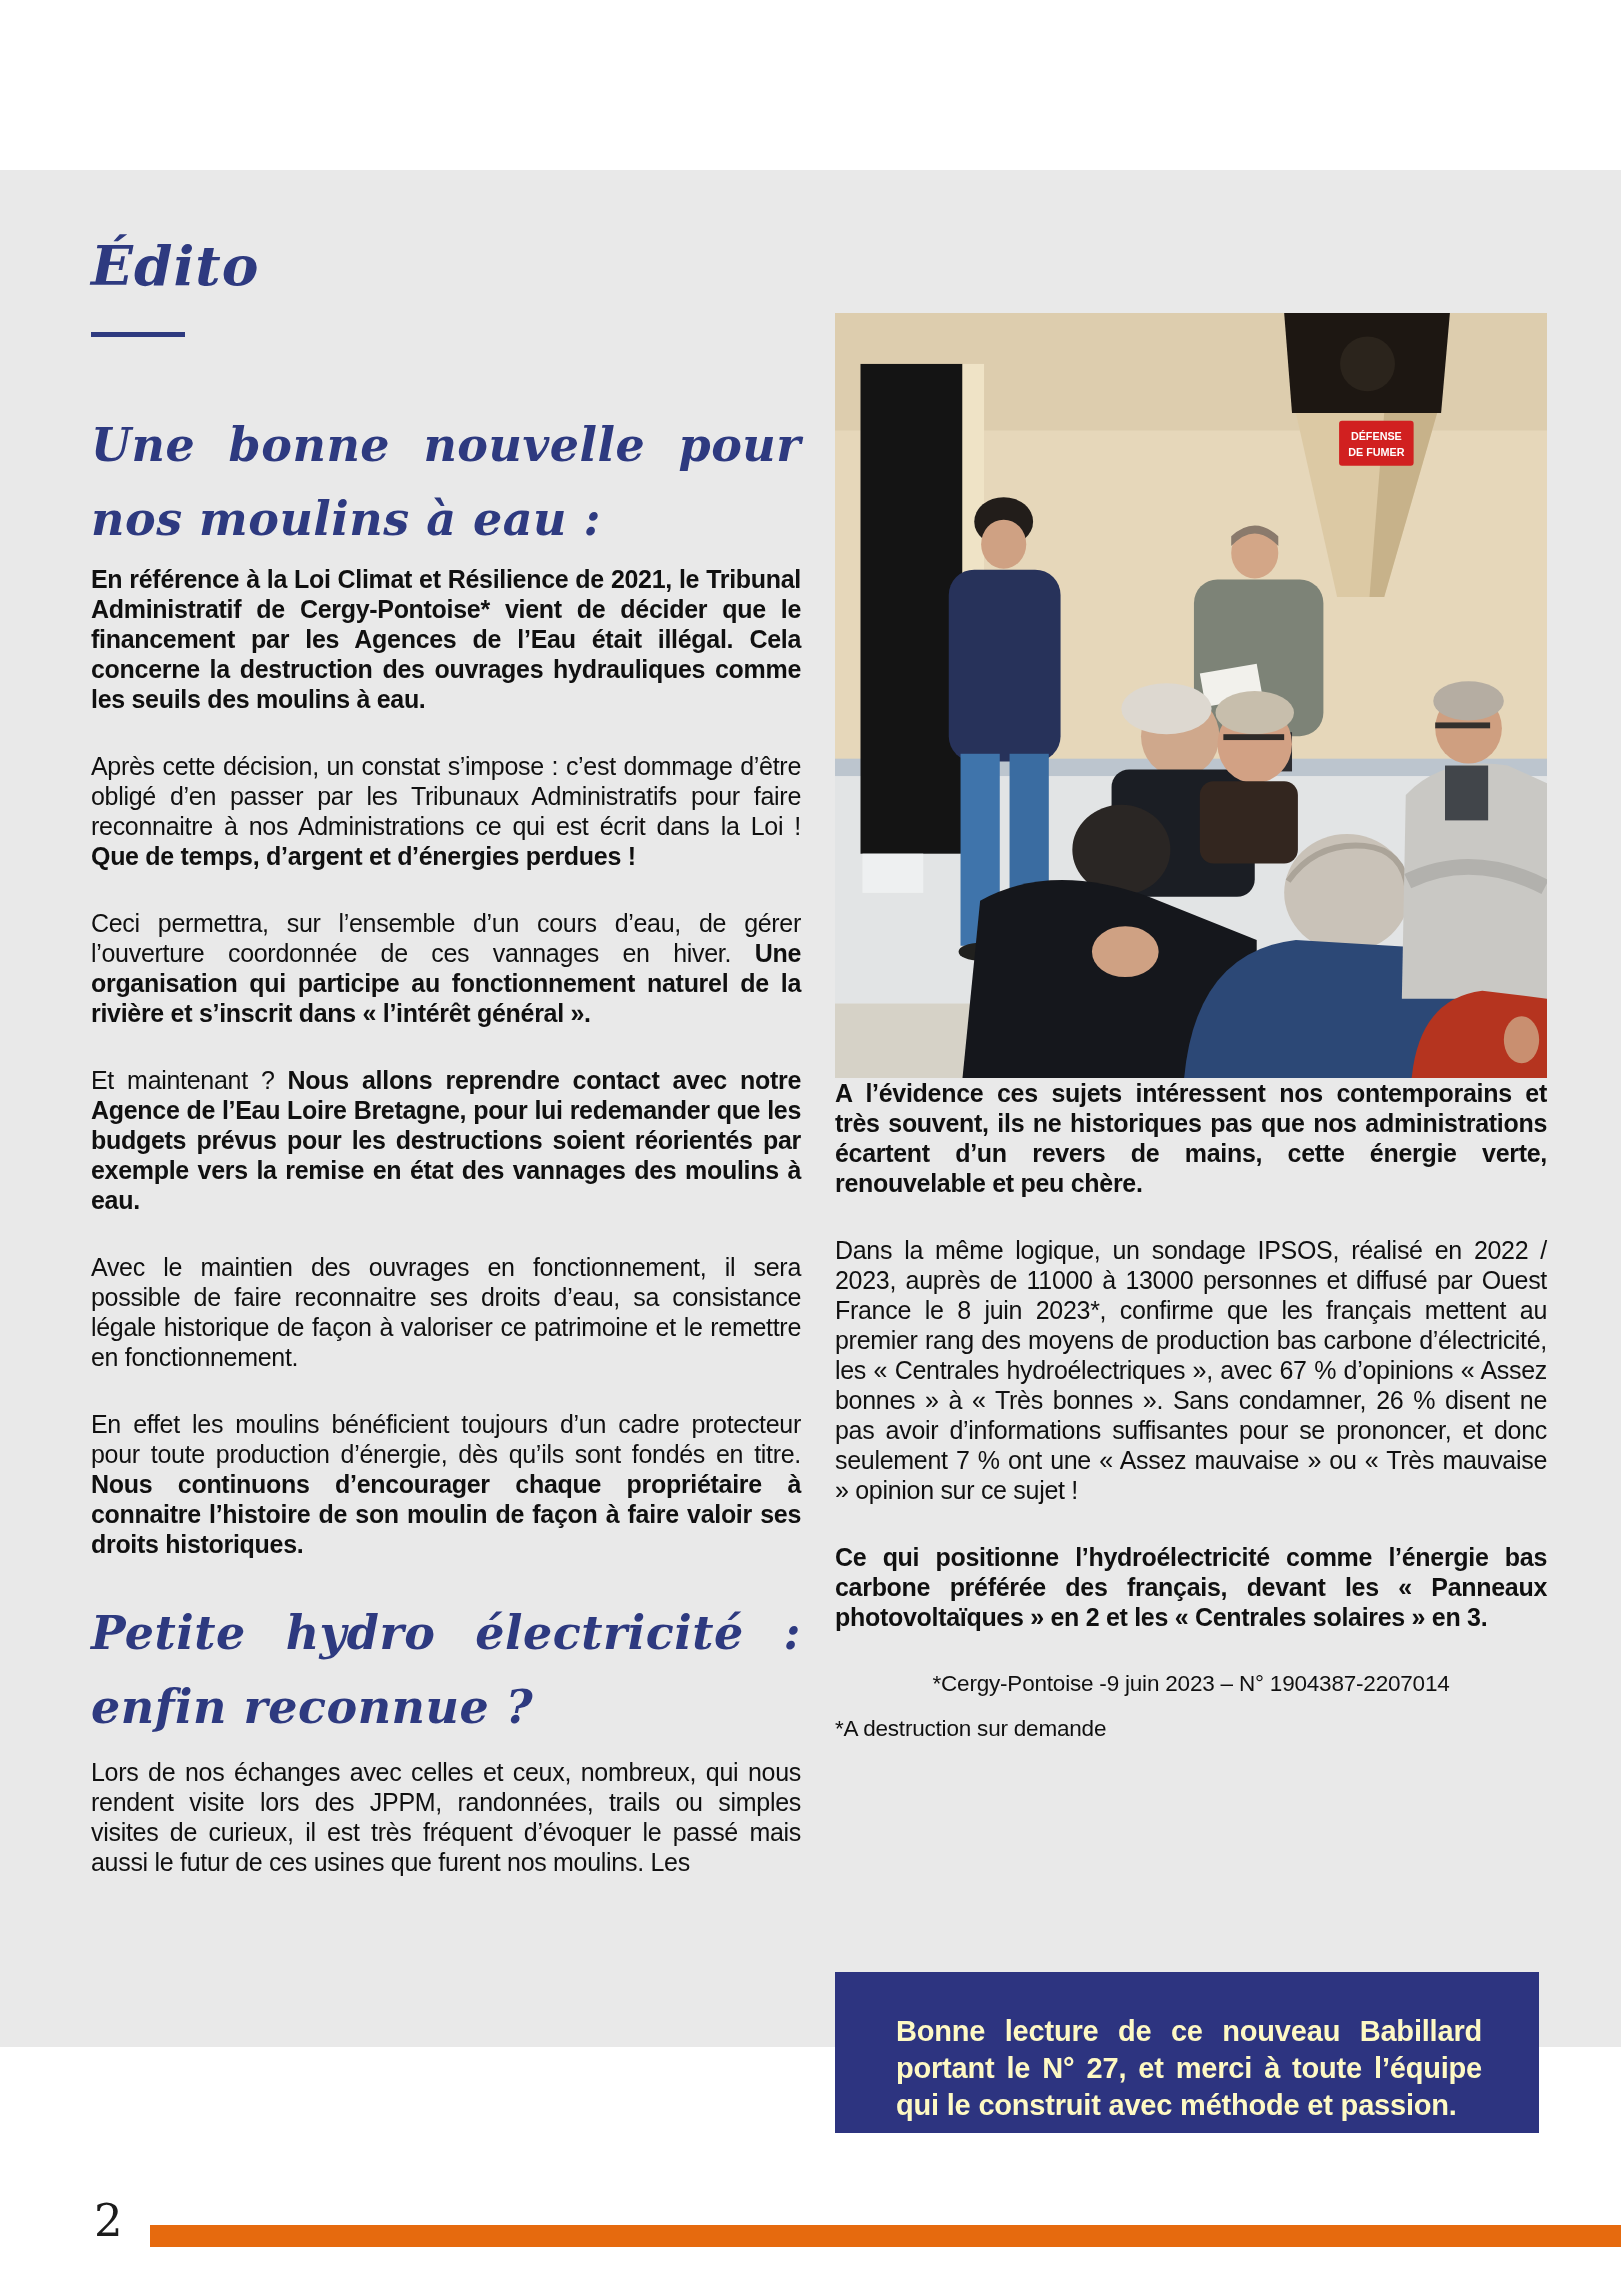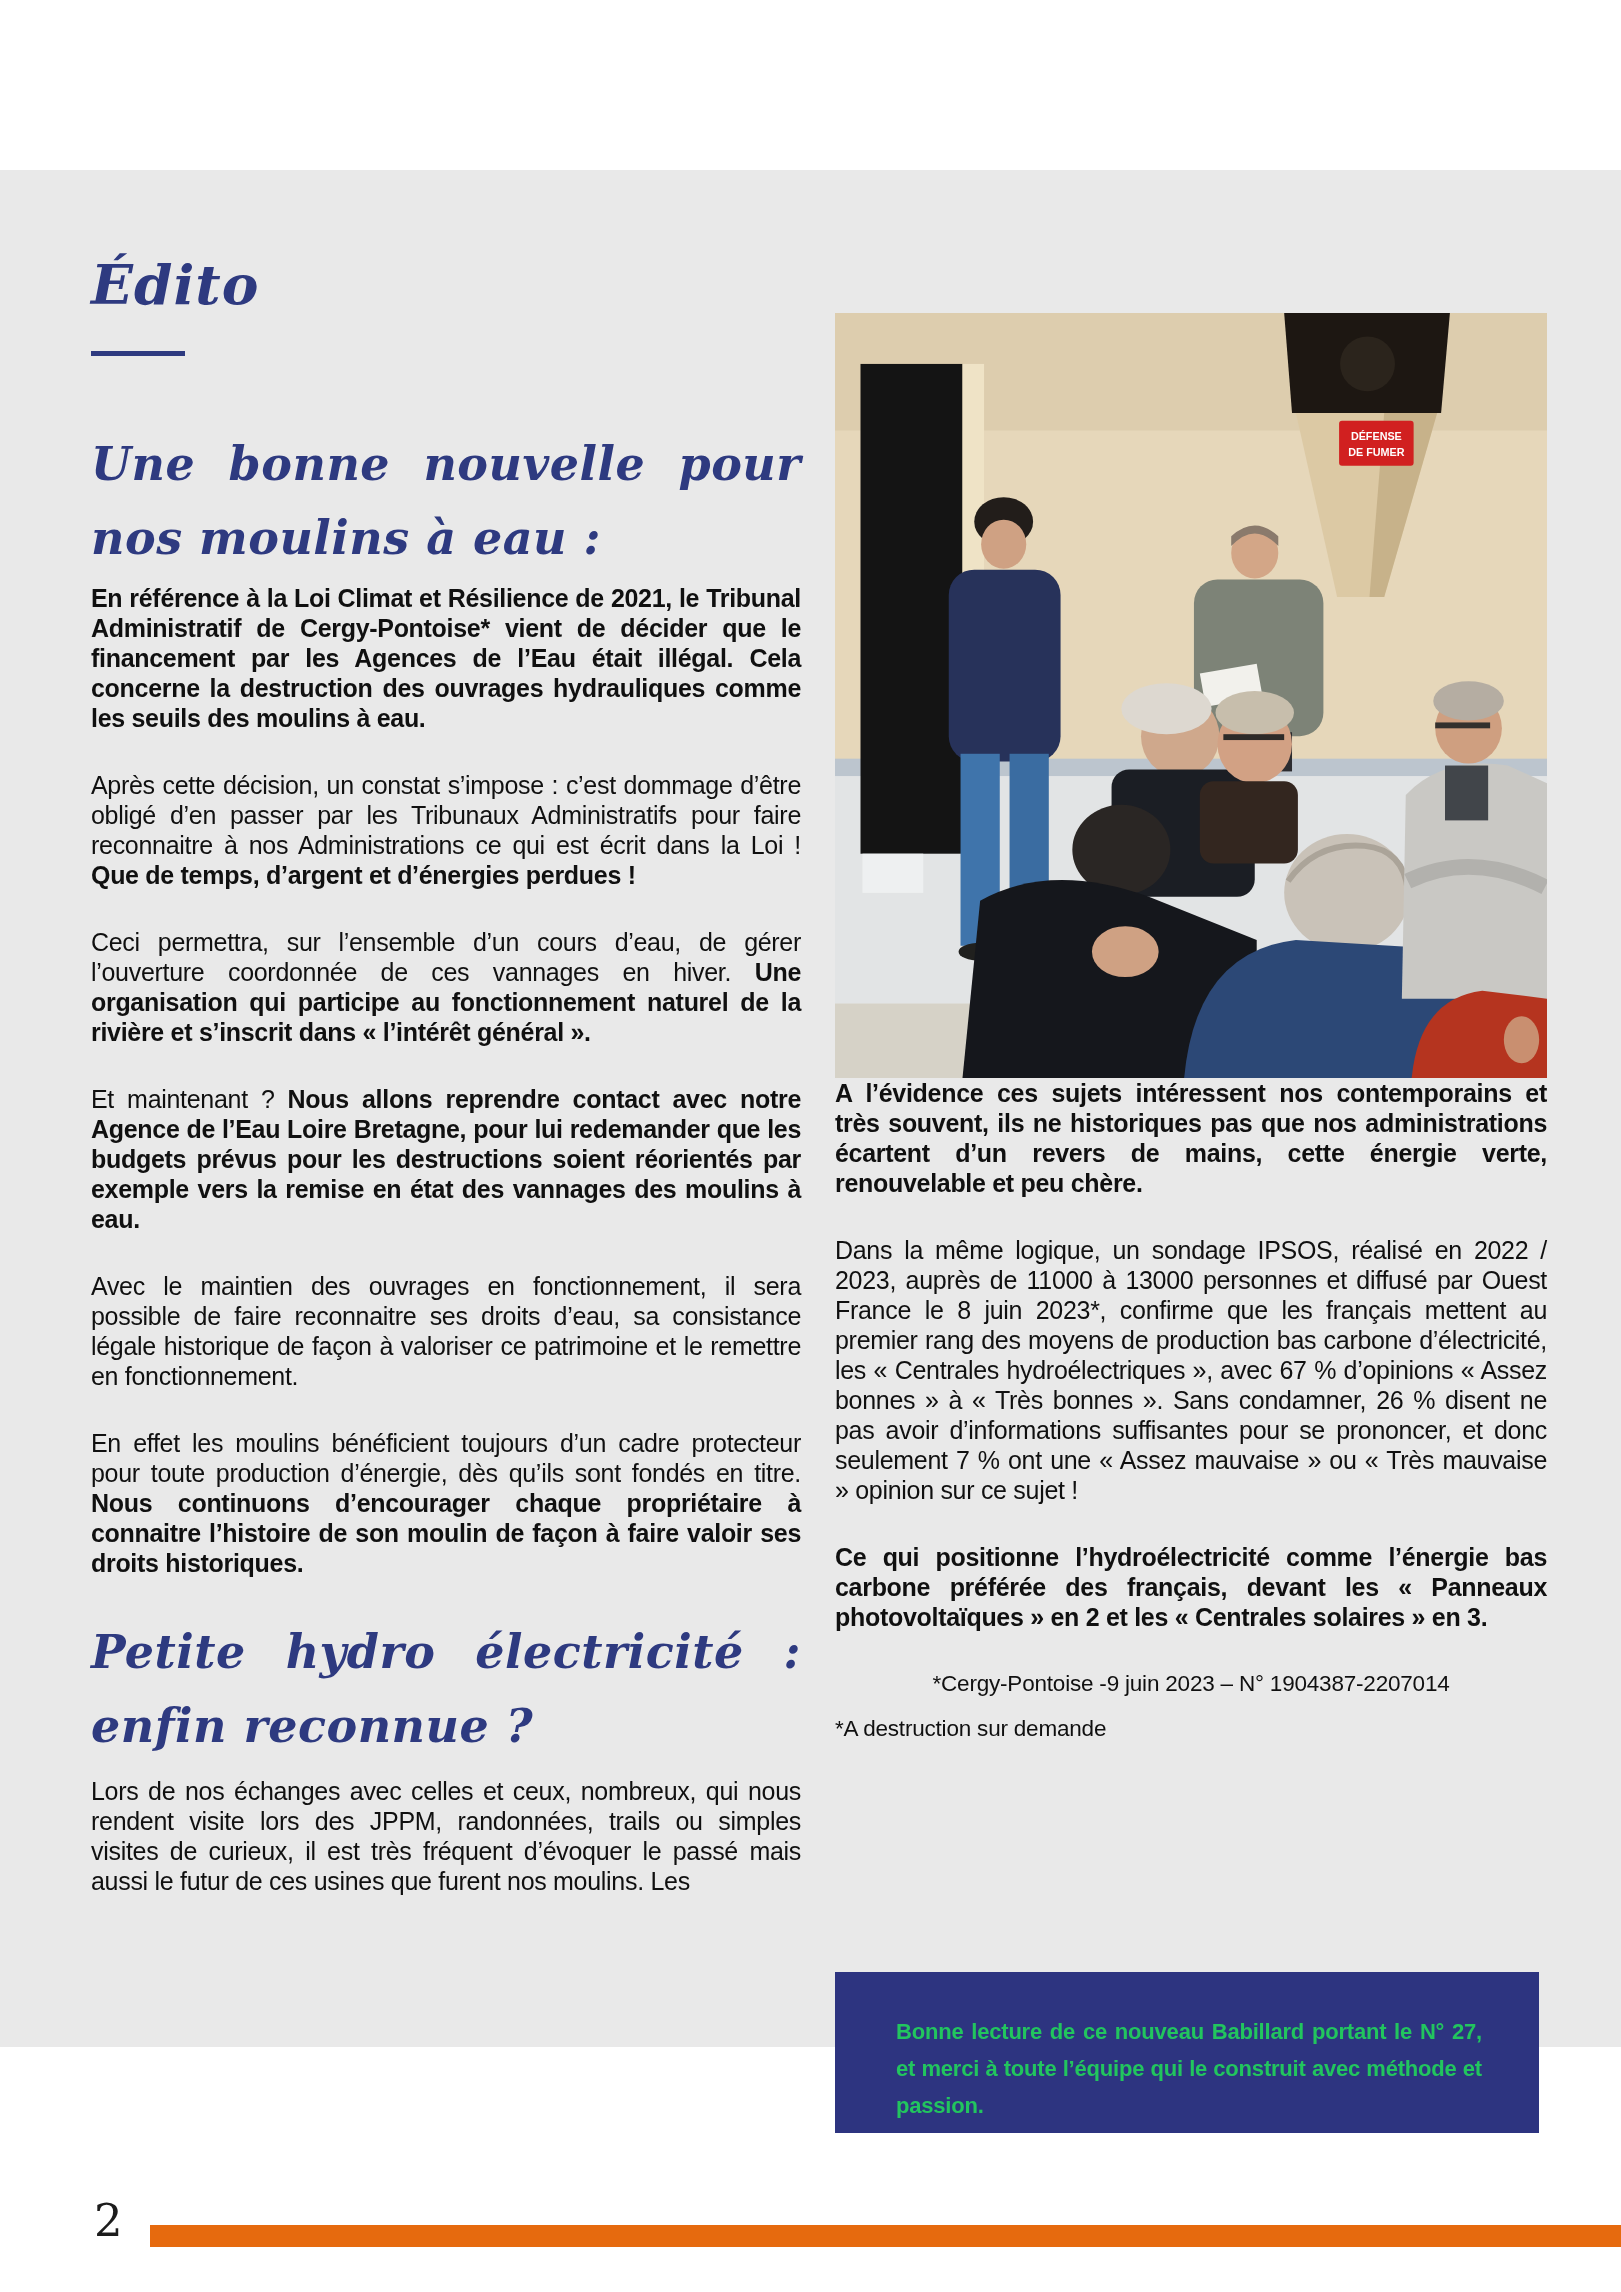"Édito" .edito { margin-top: 82px -> 63px }
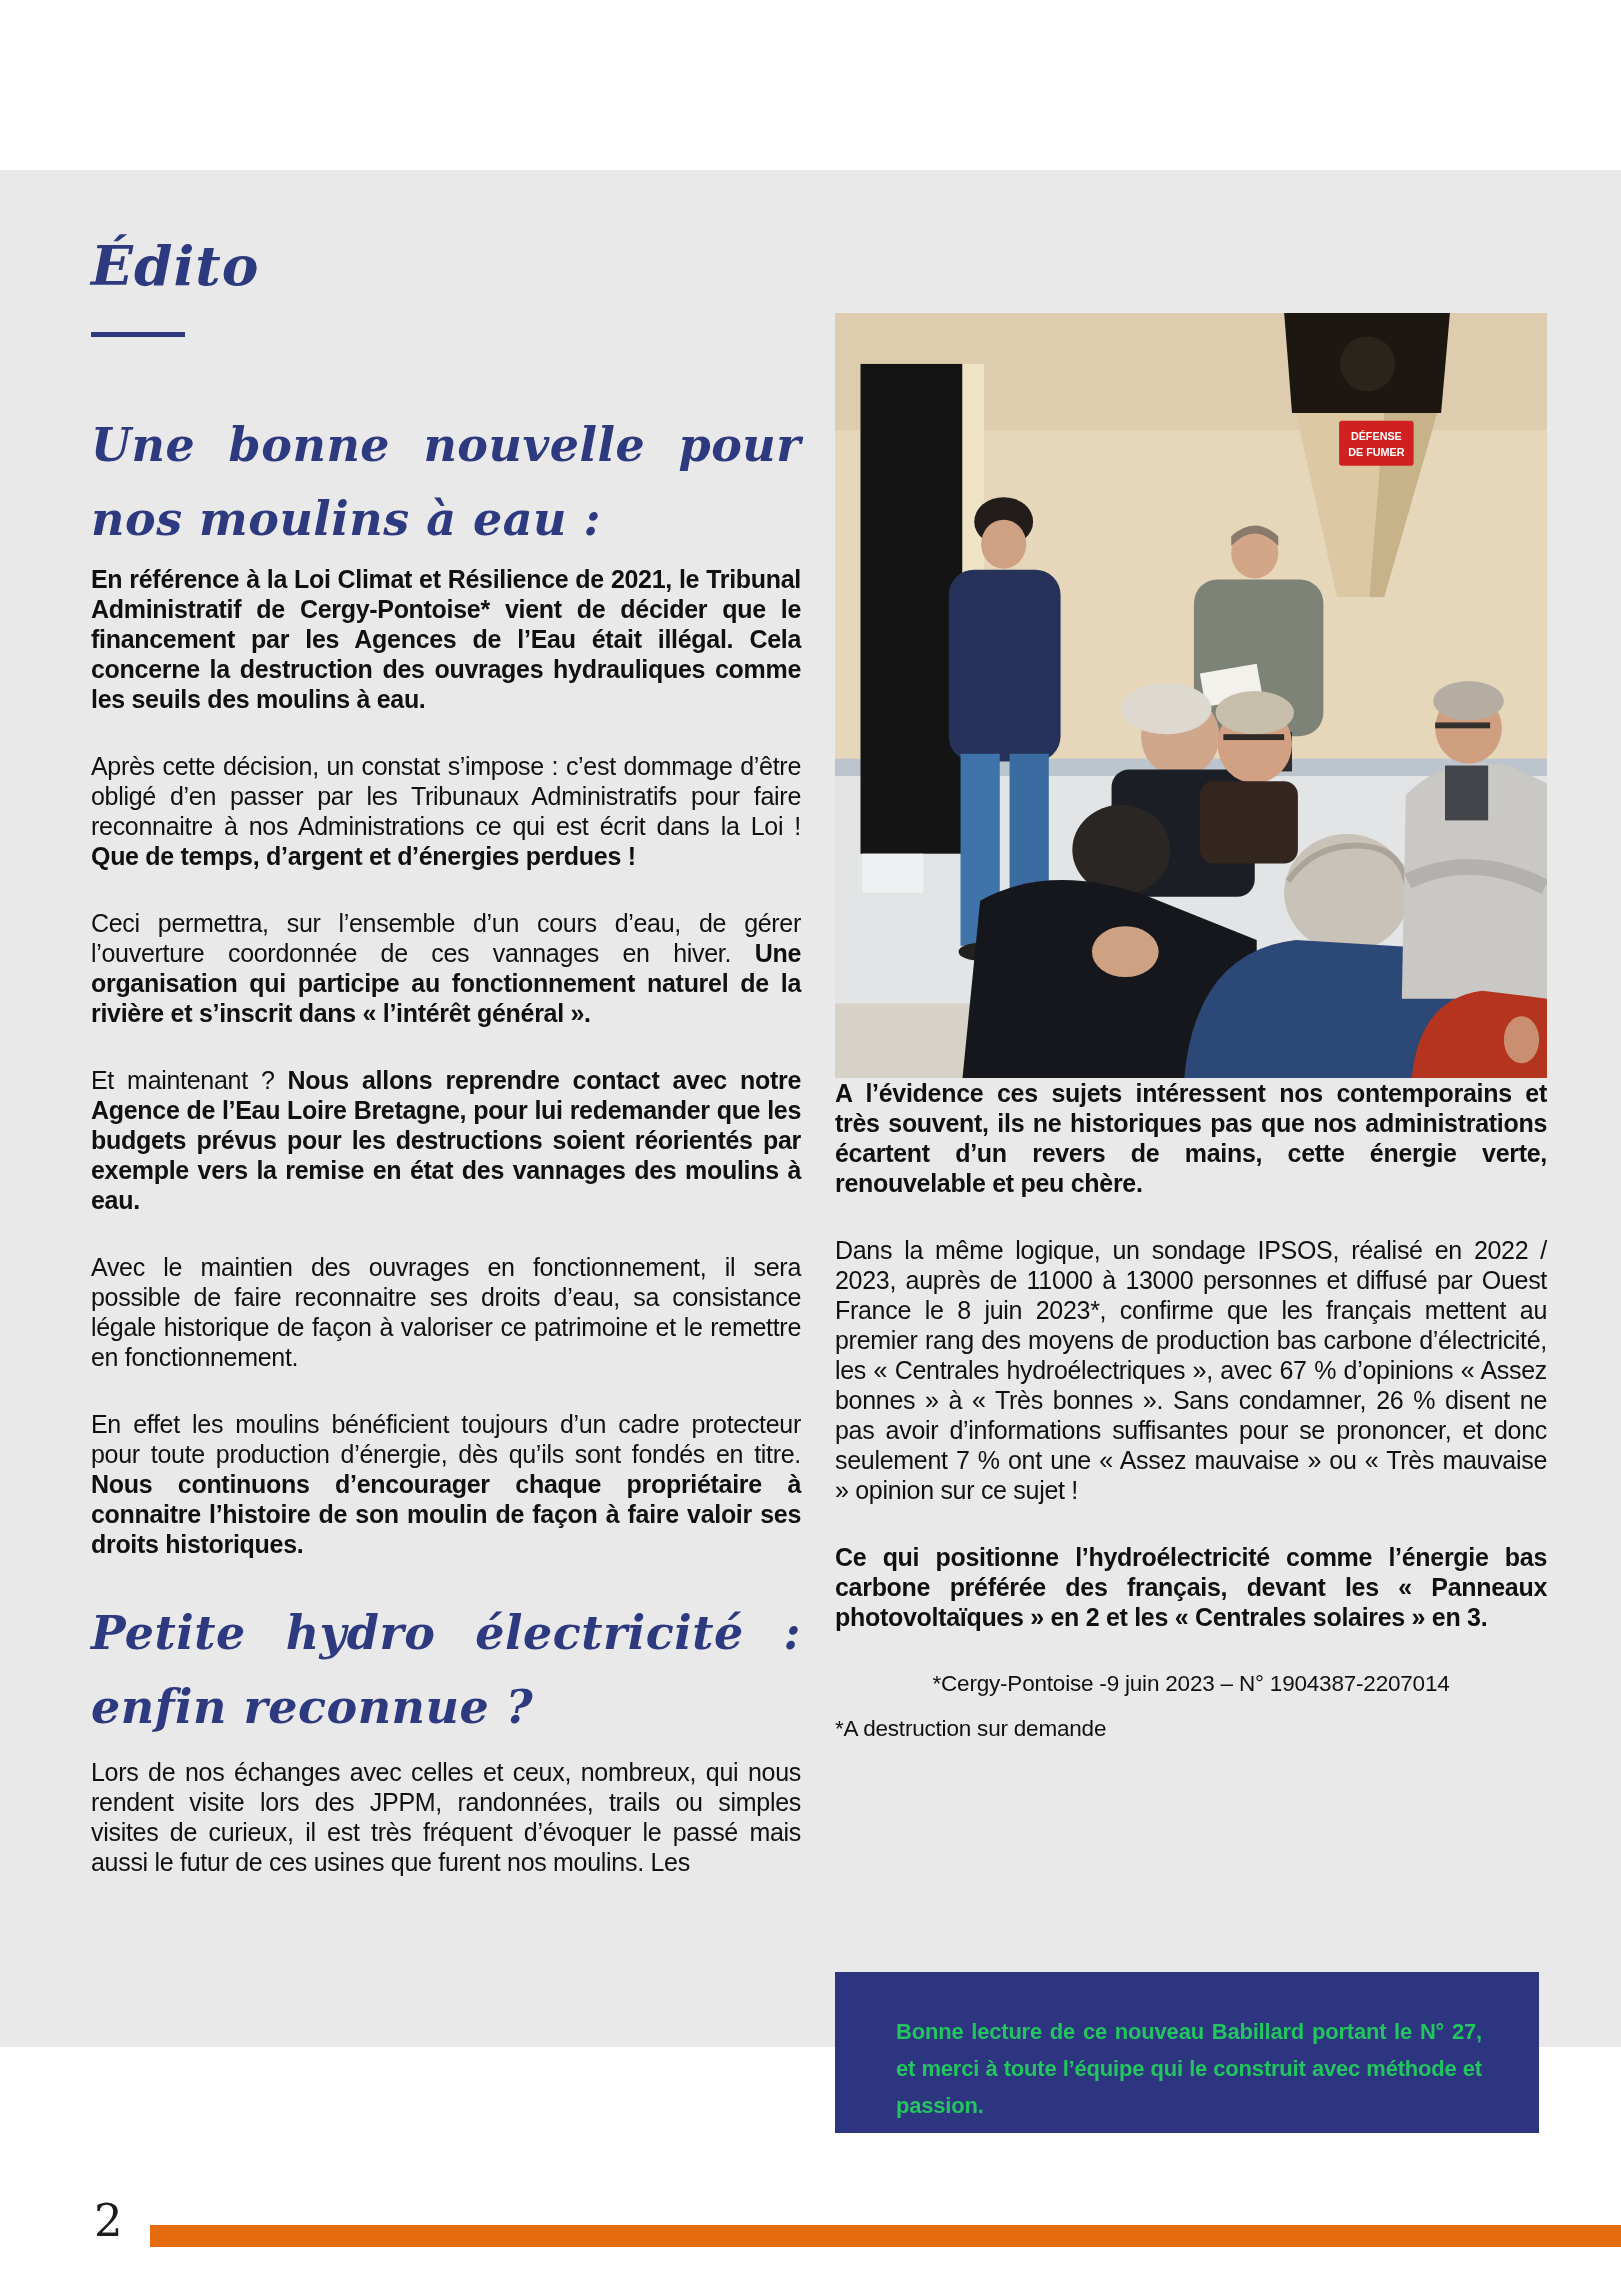"Bonne lecture de ce nouveau" .bluebox p { color: #22c55e -> #fef9c3; font-size: 22px -> 29px }
